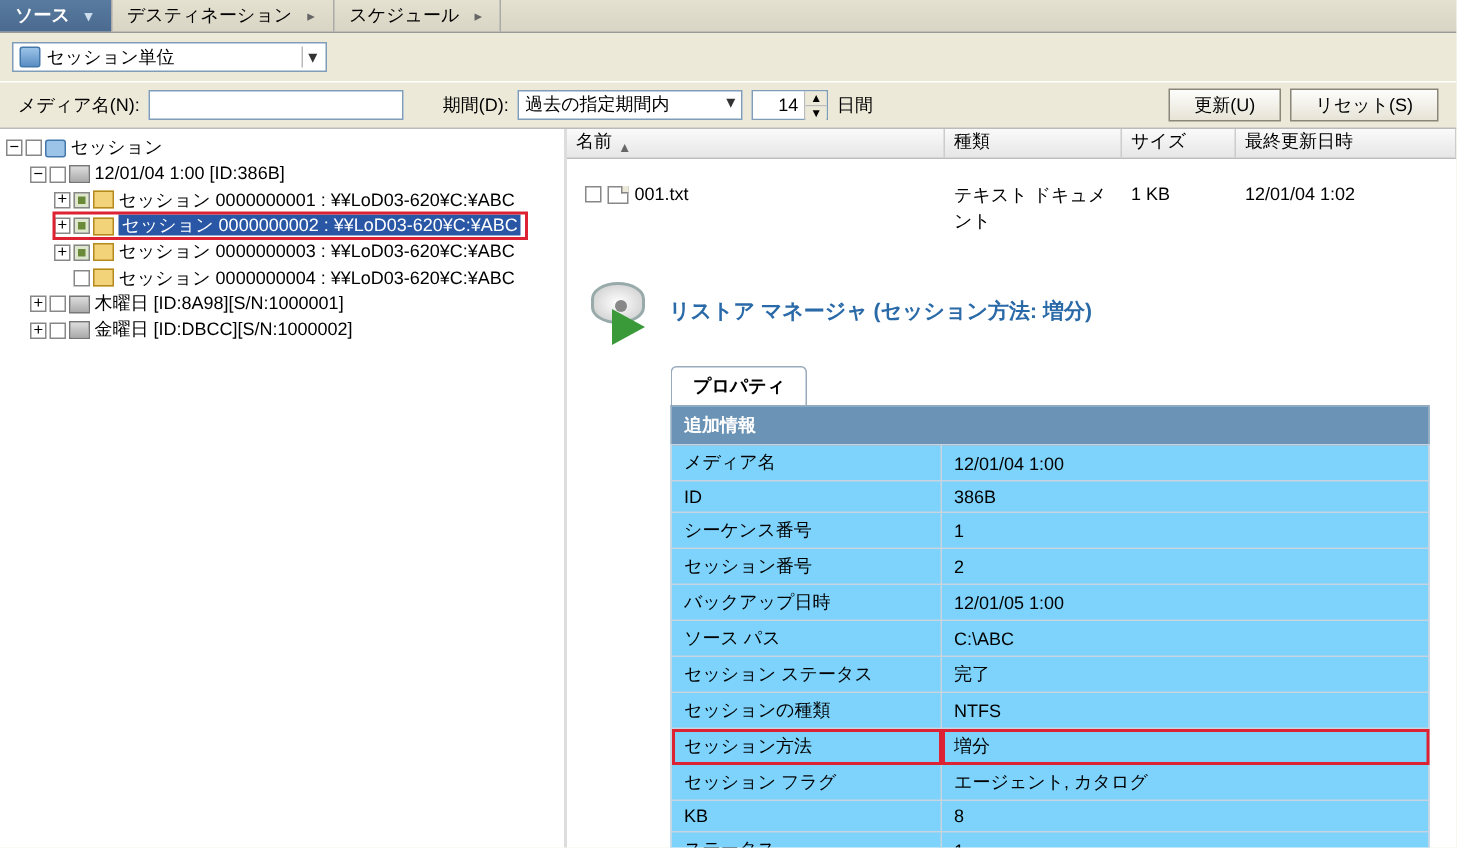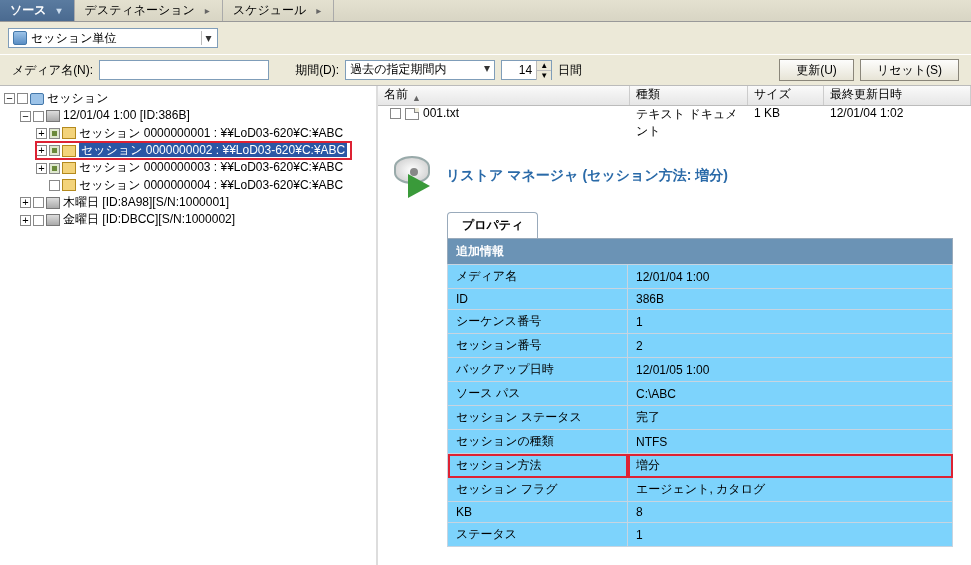"001.txt" .filerow { padding: 0 0 -> 16px 0 }
